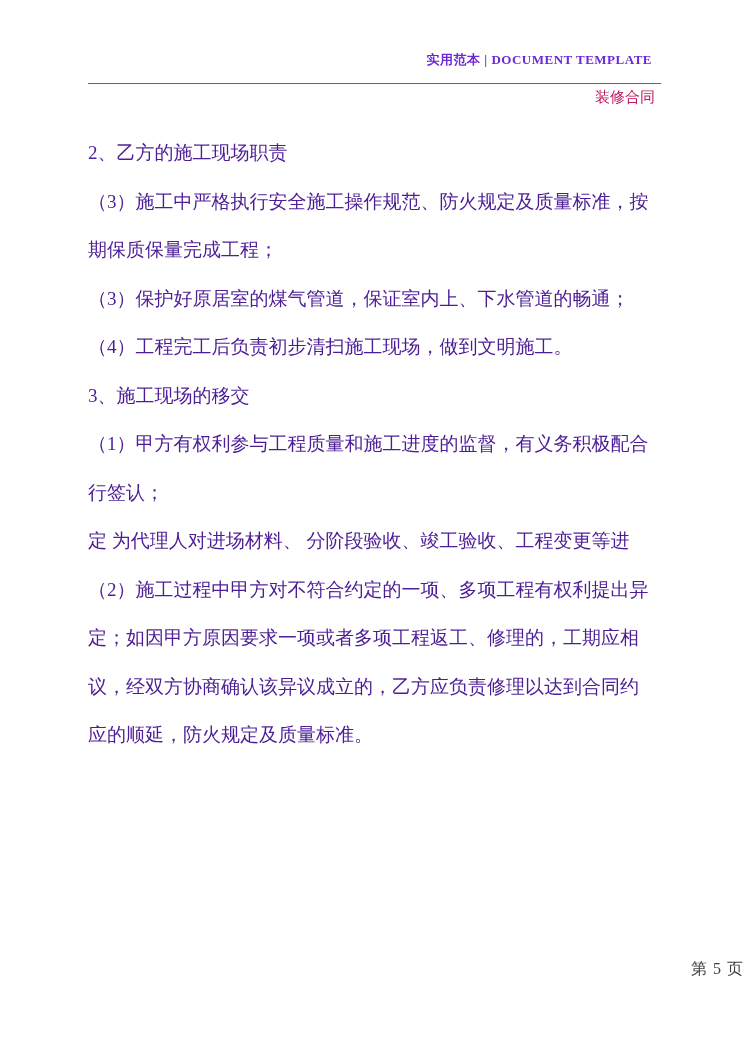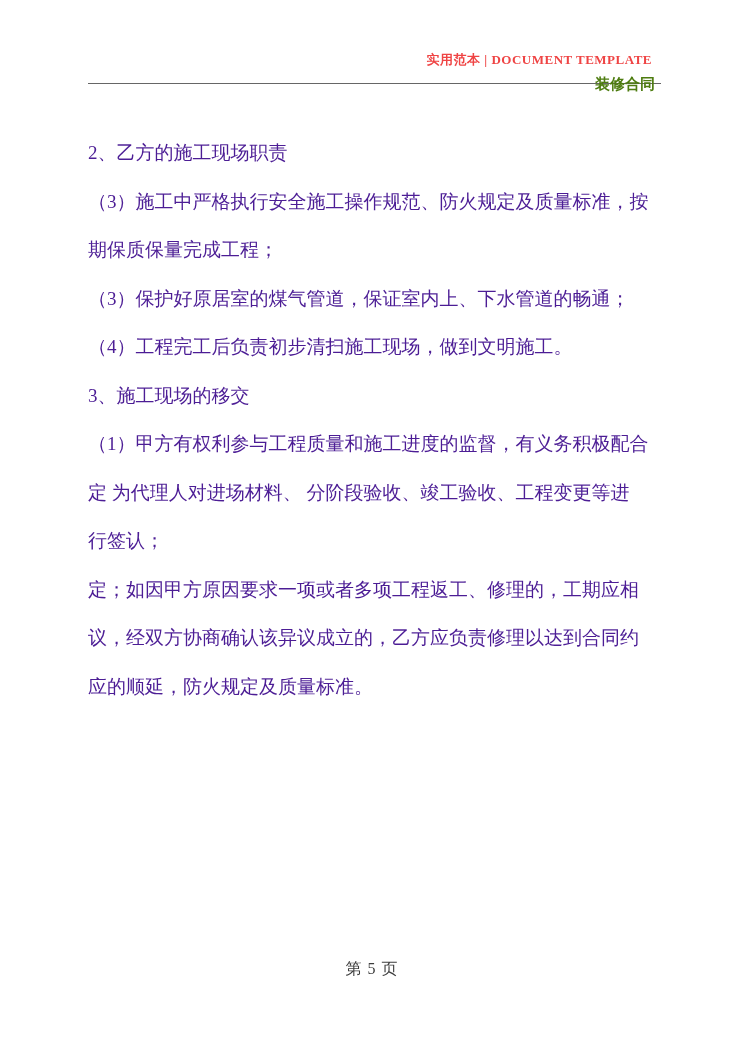"实用范本 | DOCUMENT TEMPLATE" .brand { color: #ef4444 -> #6d28d9 }
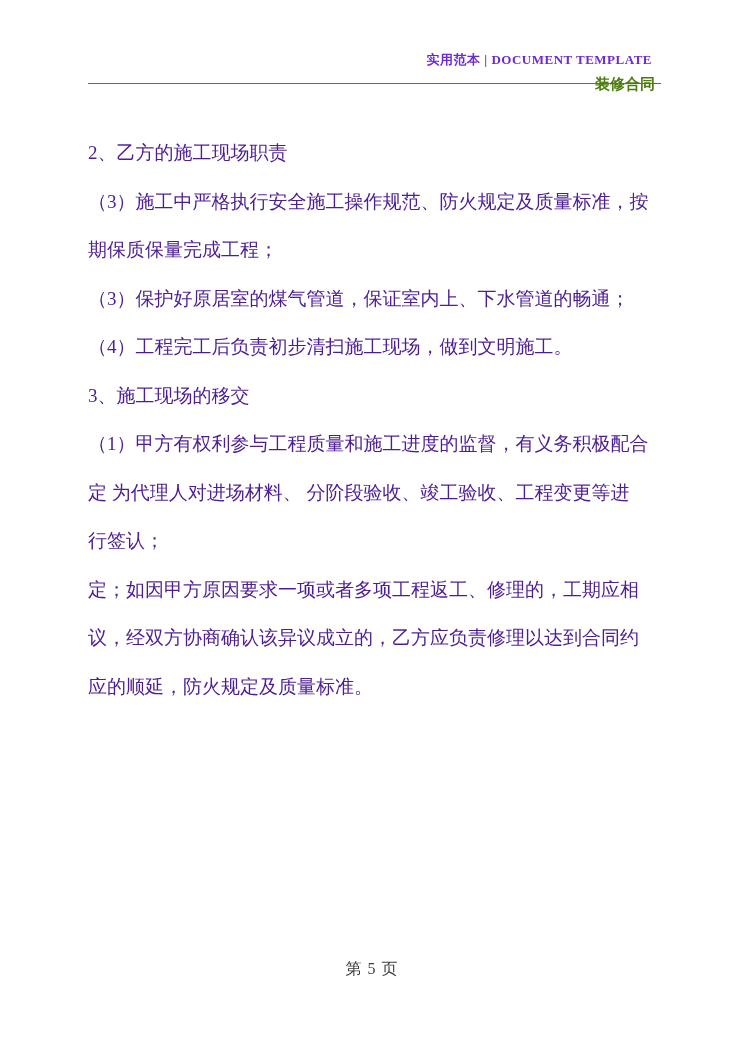"装修合同" .doc-type { color: #4d7c0f -> #be185d; font-weight: bold -> normal; top: 74px -> 87px }
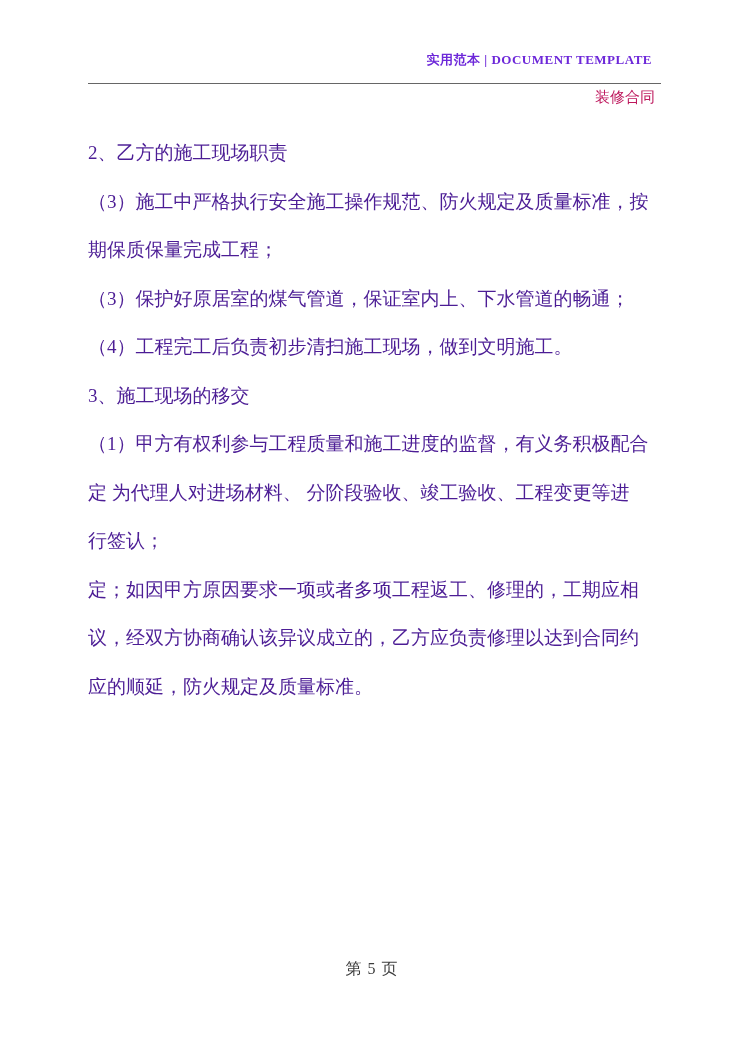"定 为代理人对进场材料、 分阶段验收、竣工验收、工程变更等进" div.line { order: before "行签认；" -> after "行签认；" }
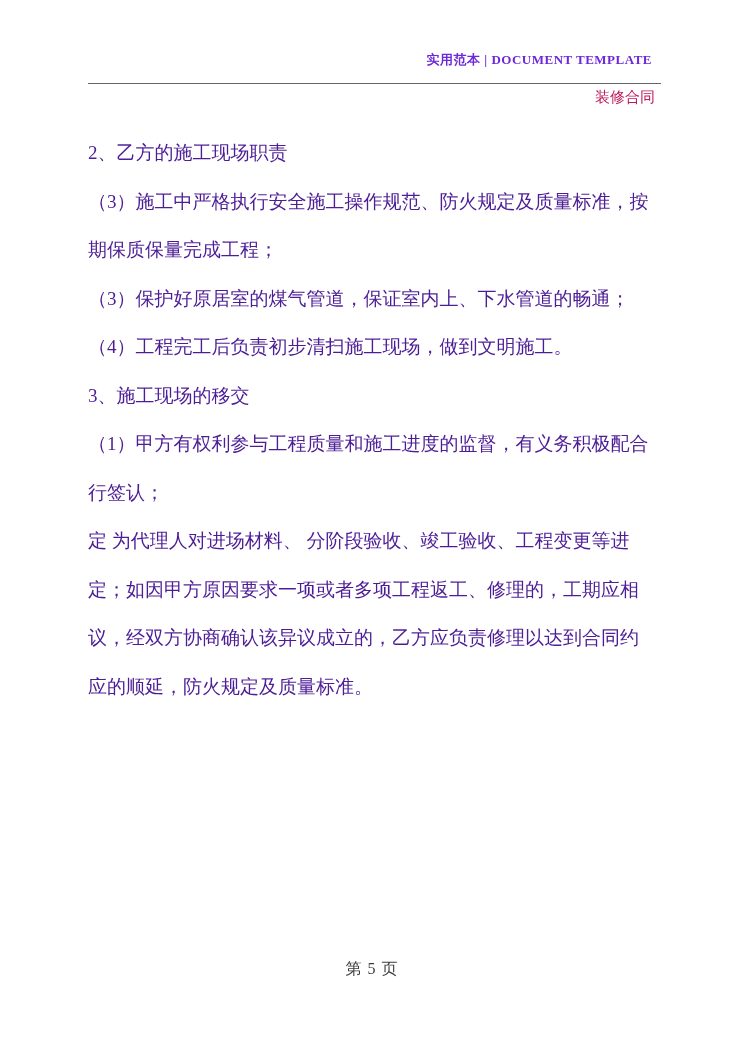"（2）施工过程中甲方对不符合约定的一项、多项工程有权利提出异" div.line { html: none -> <div>（2）施工过程中甲方对不符合约定的一项、多项工程有权利提出异</div> }
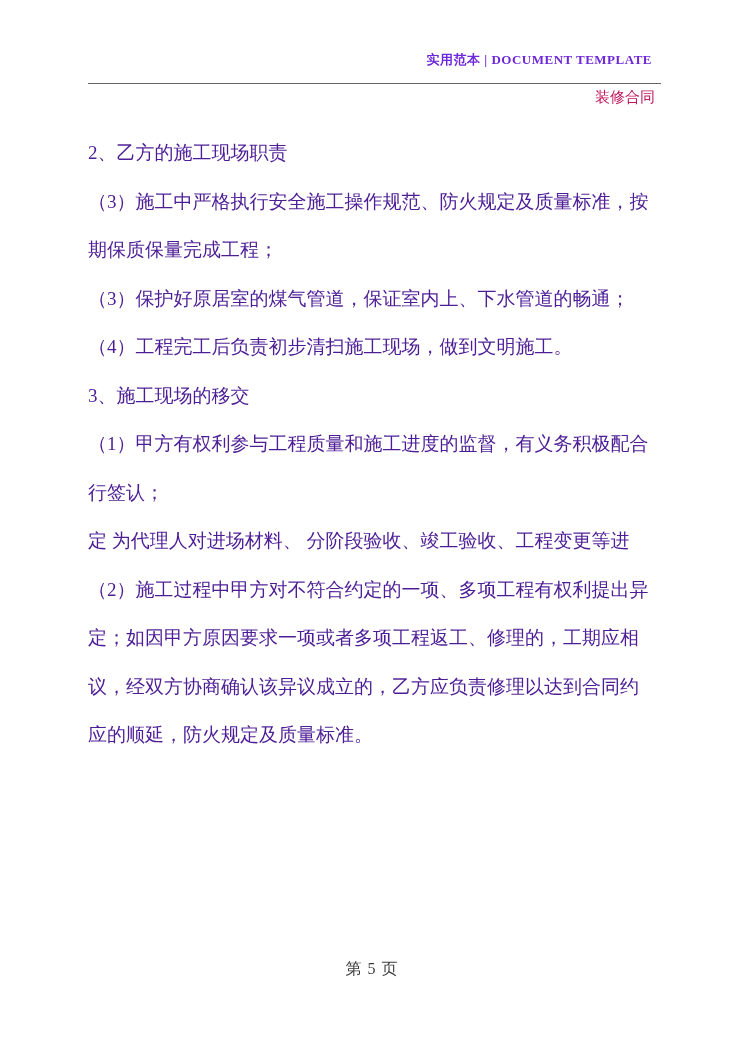"第 5 页" .footer { text-align: center -> right }
